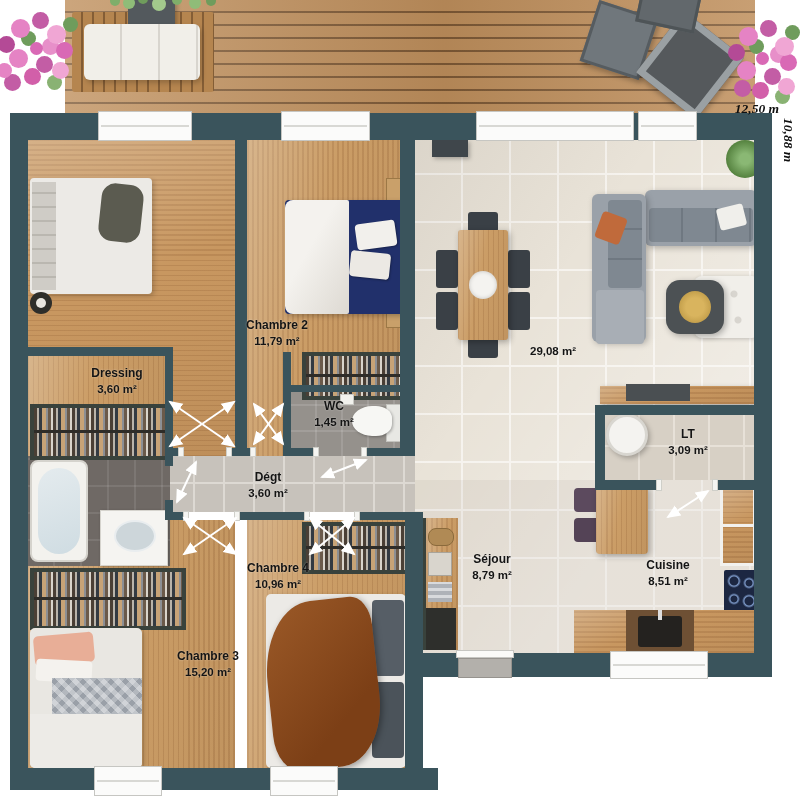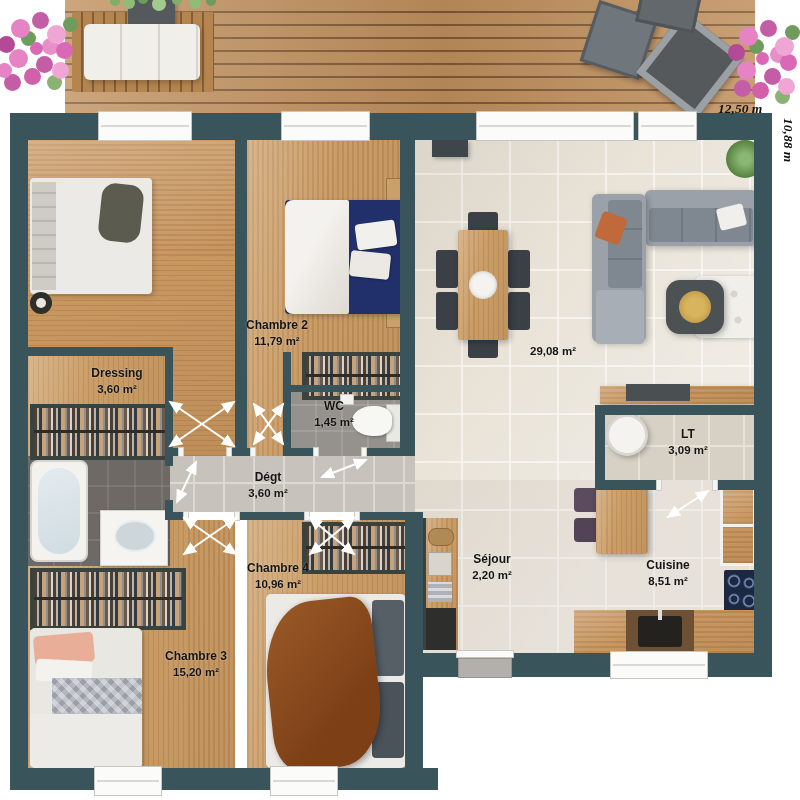"12,50 m" div.dim { text-align: left -> center }
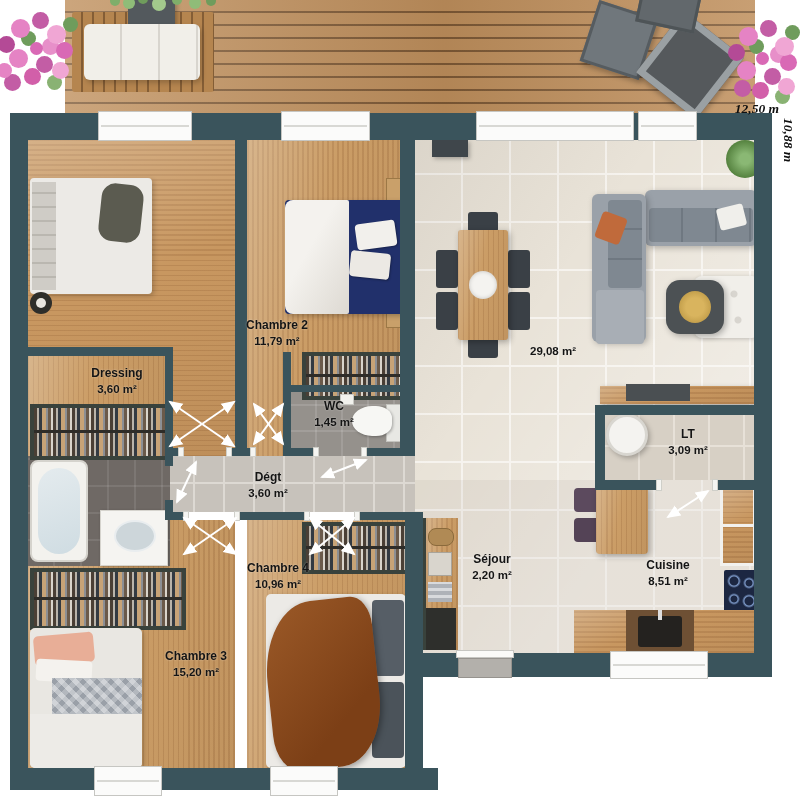"2,20 m²" div.ra { text: 2,20 -> 8,79 }
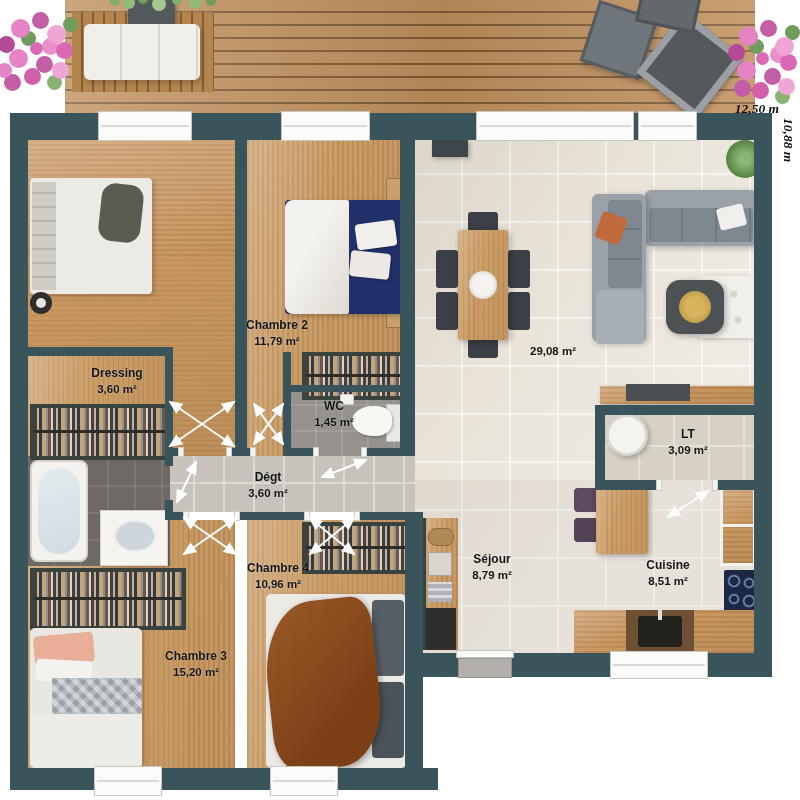"Chambre 3" div.room-label { left: 126px -> 138px }
